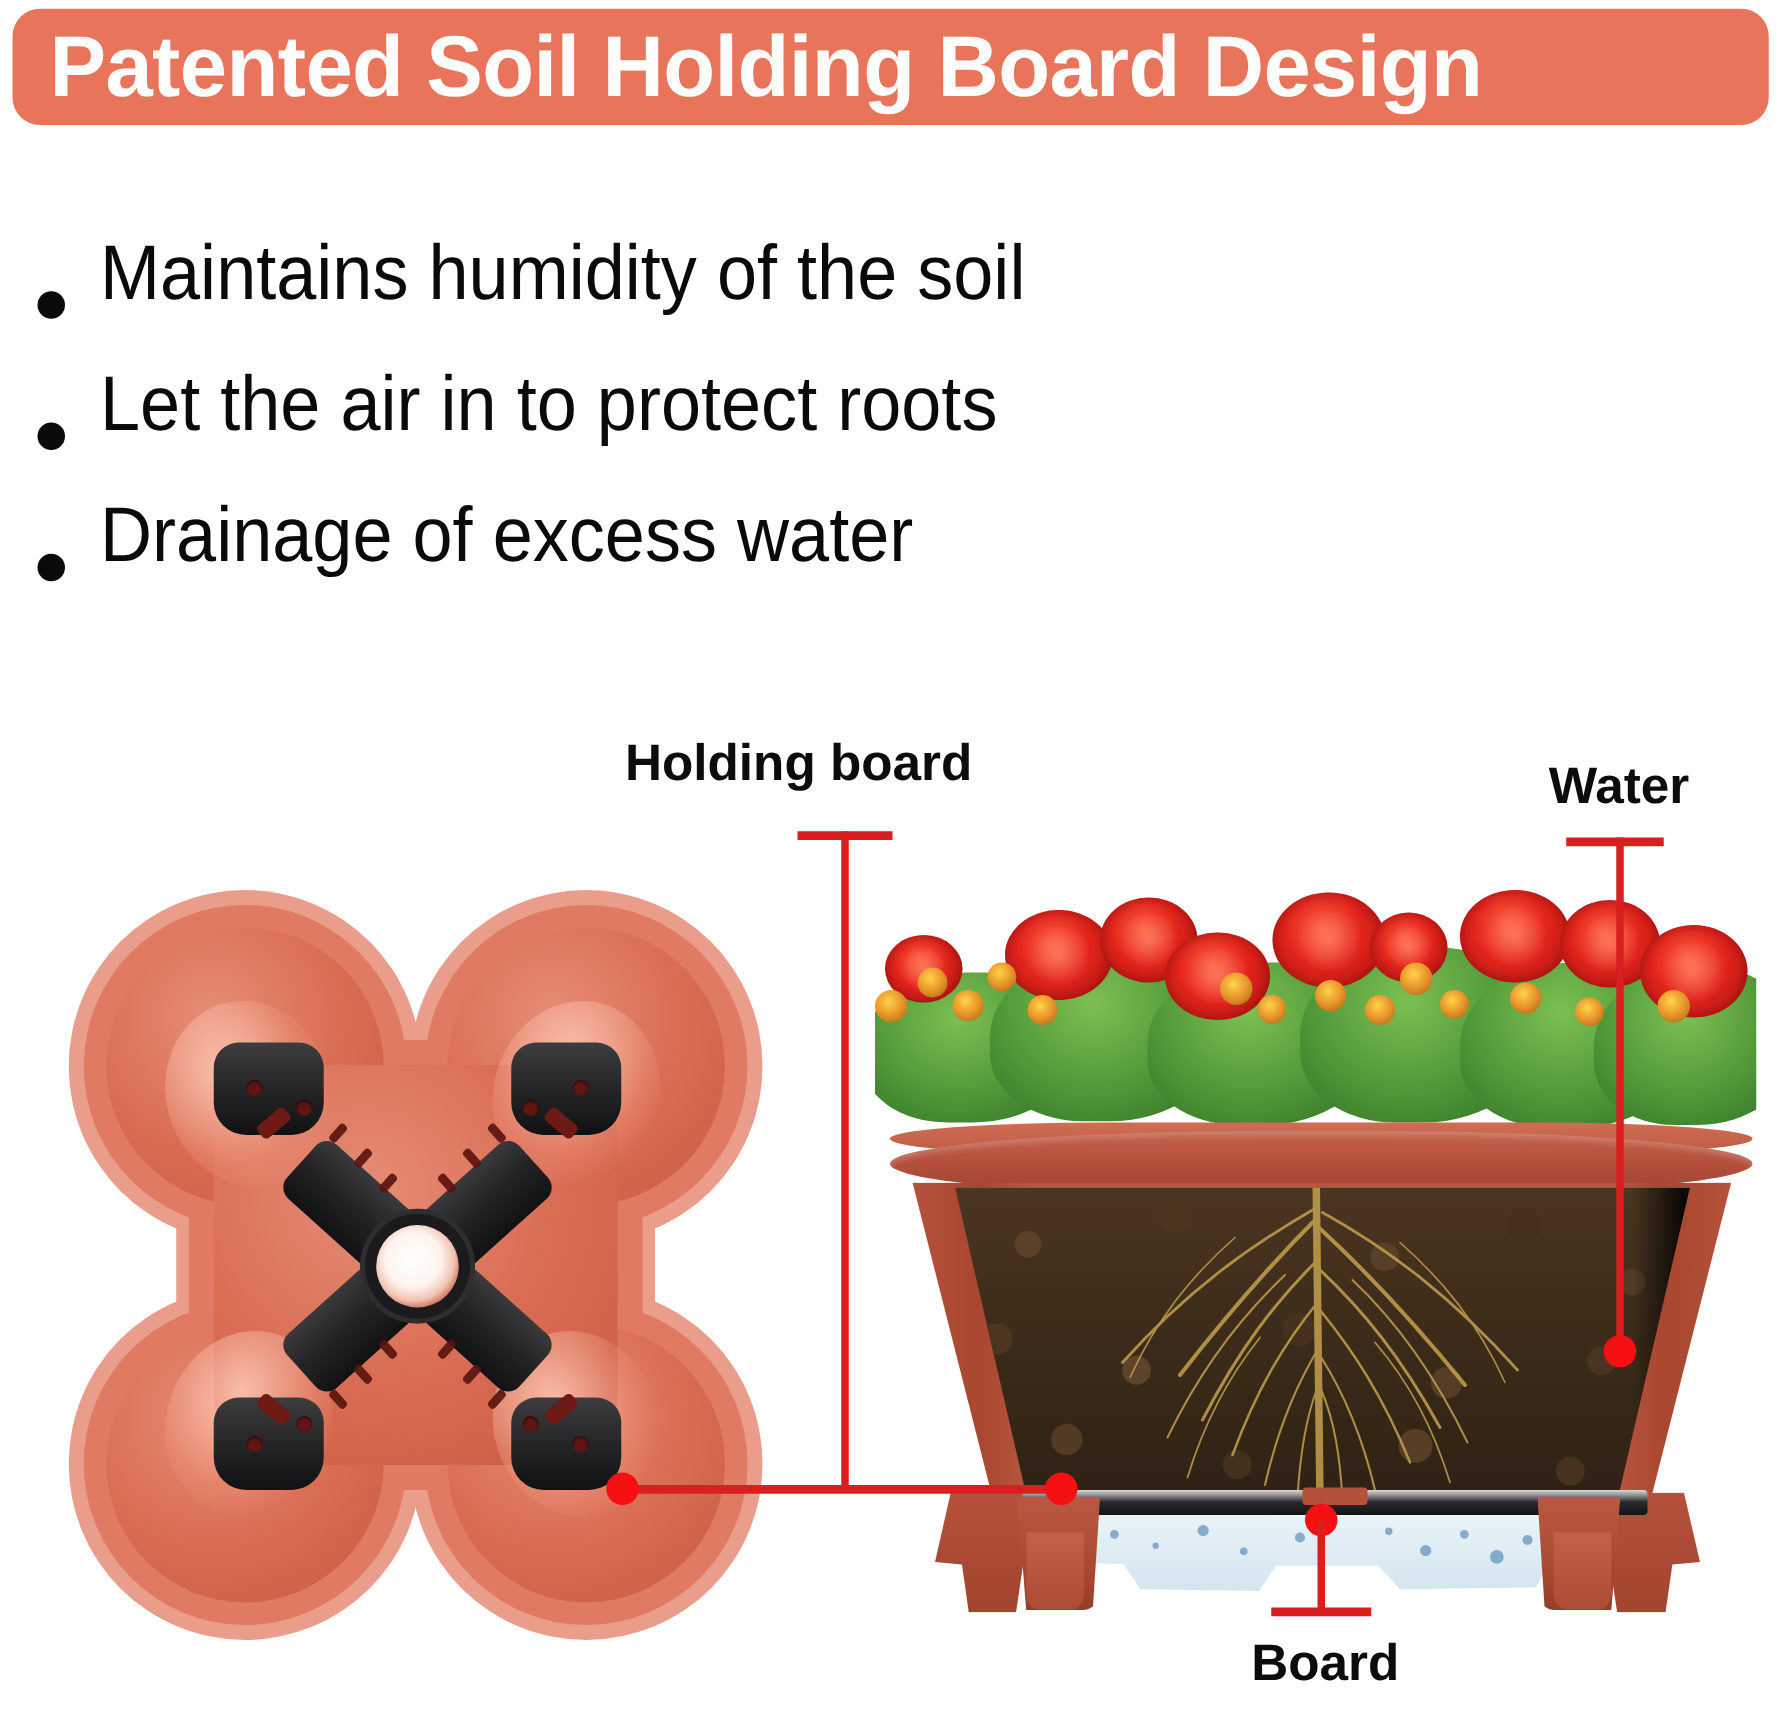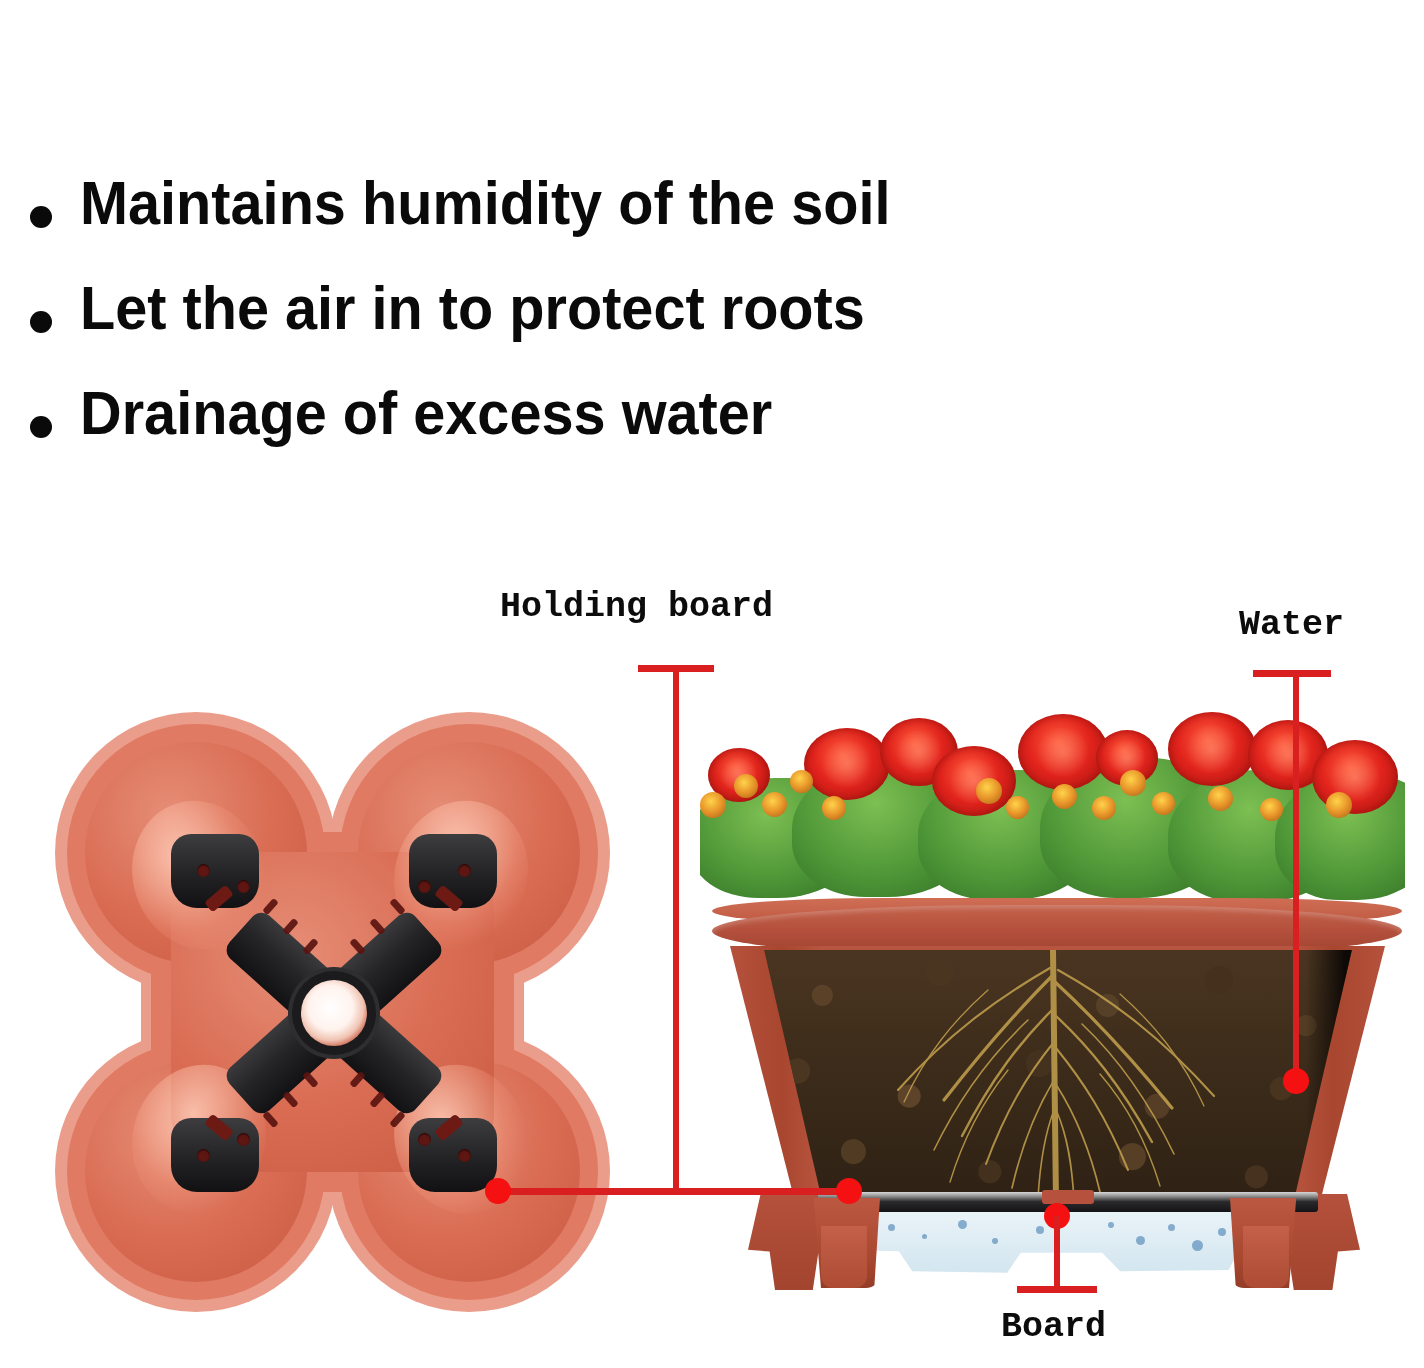"Patented Soil Holding Board Design" div { html: none -> <div> <div>Patented Soil Holding Board Design</div> </div> }
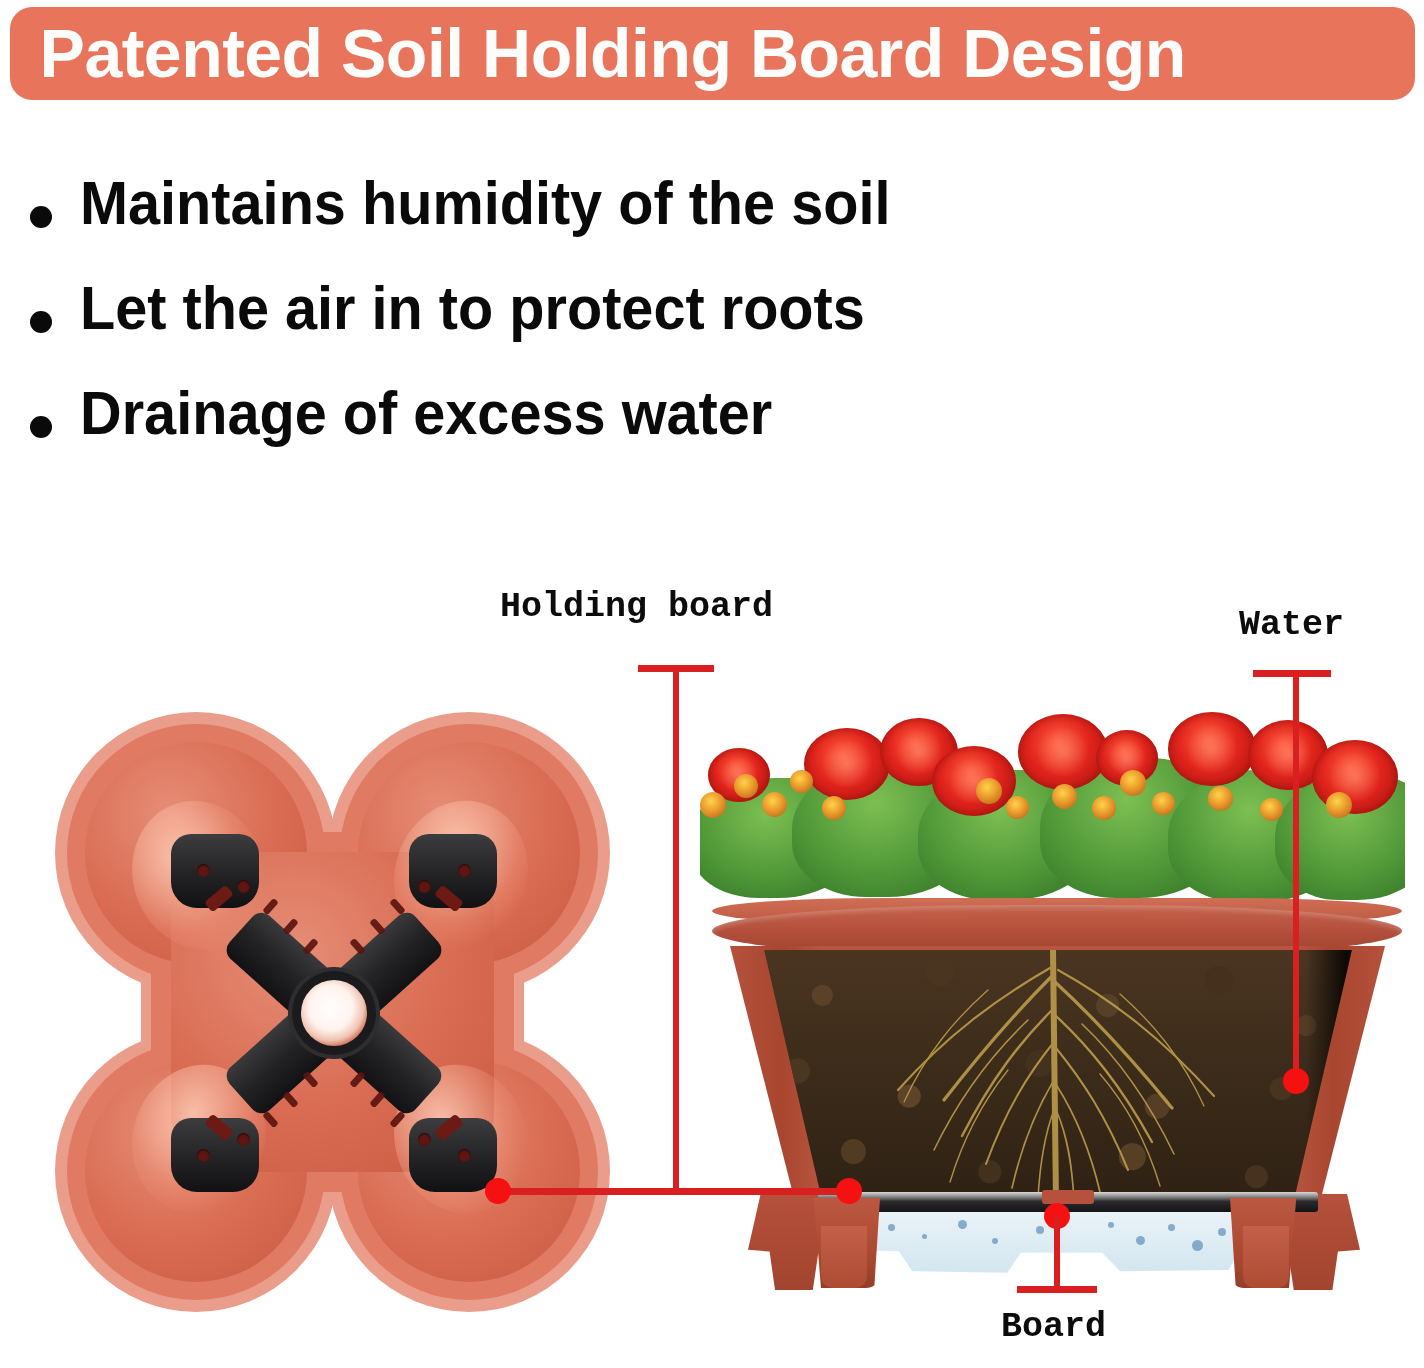"Maintains humidity of the soil" .bullet-row { align-items: center -> flex-end; font-weight: bold -> none }
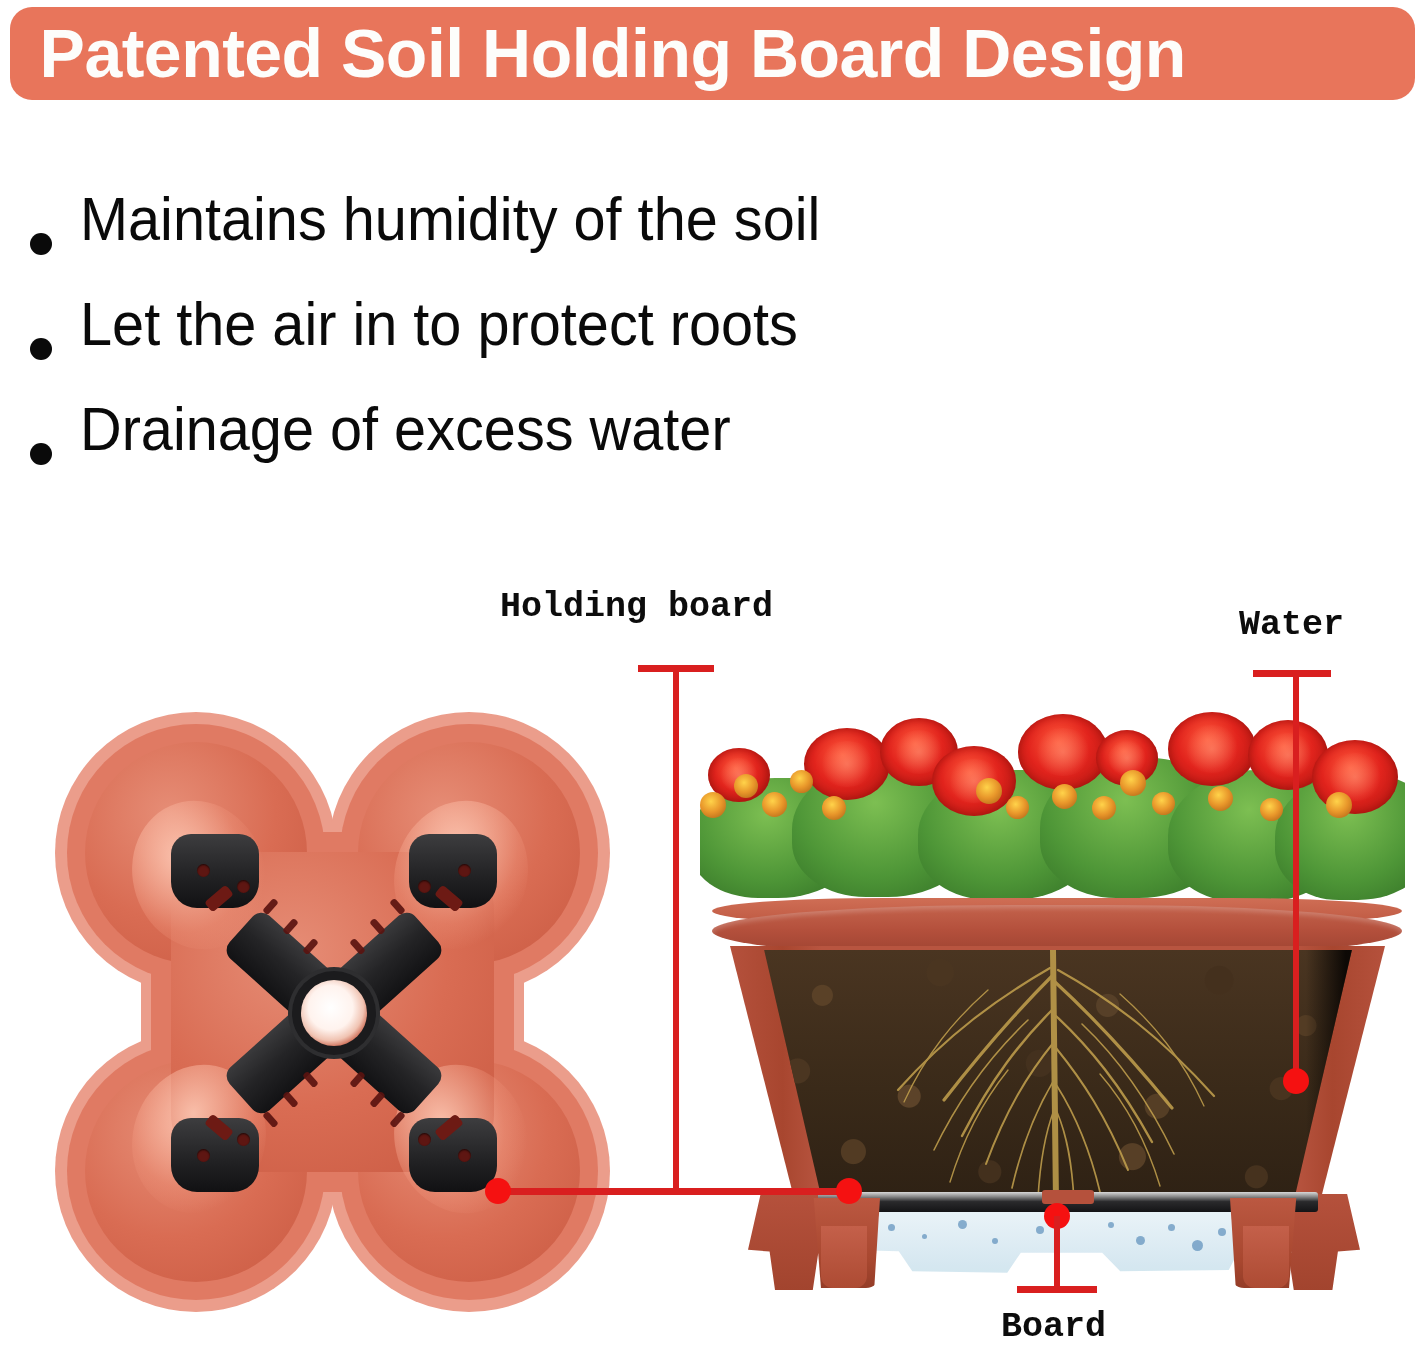"Holding board" .callout-label { font-family: Liberation Mono, monospace -> none; font-size: 35px -> 41px }
